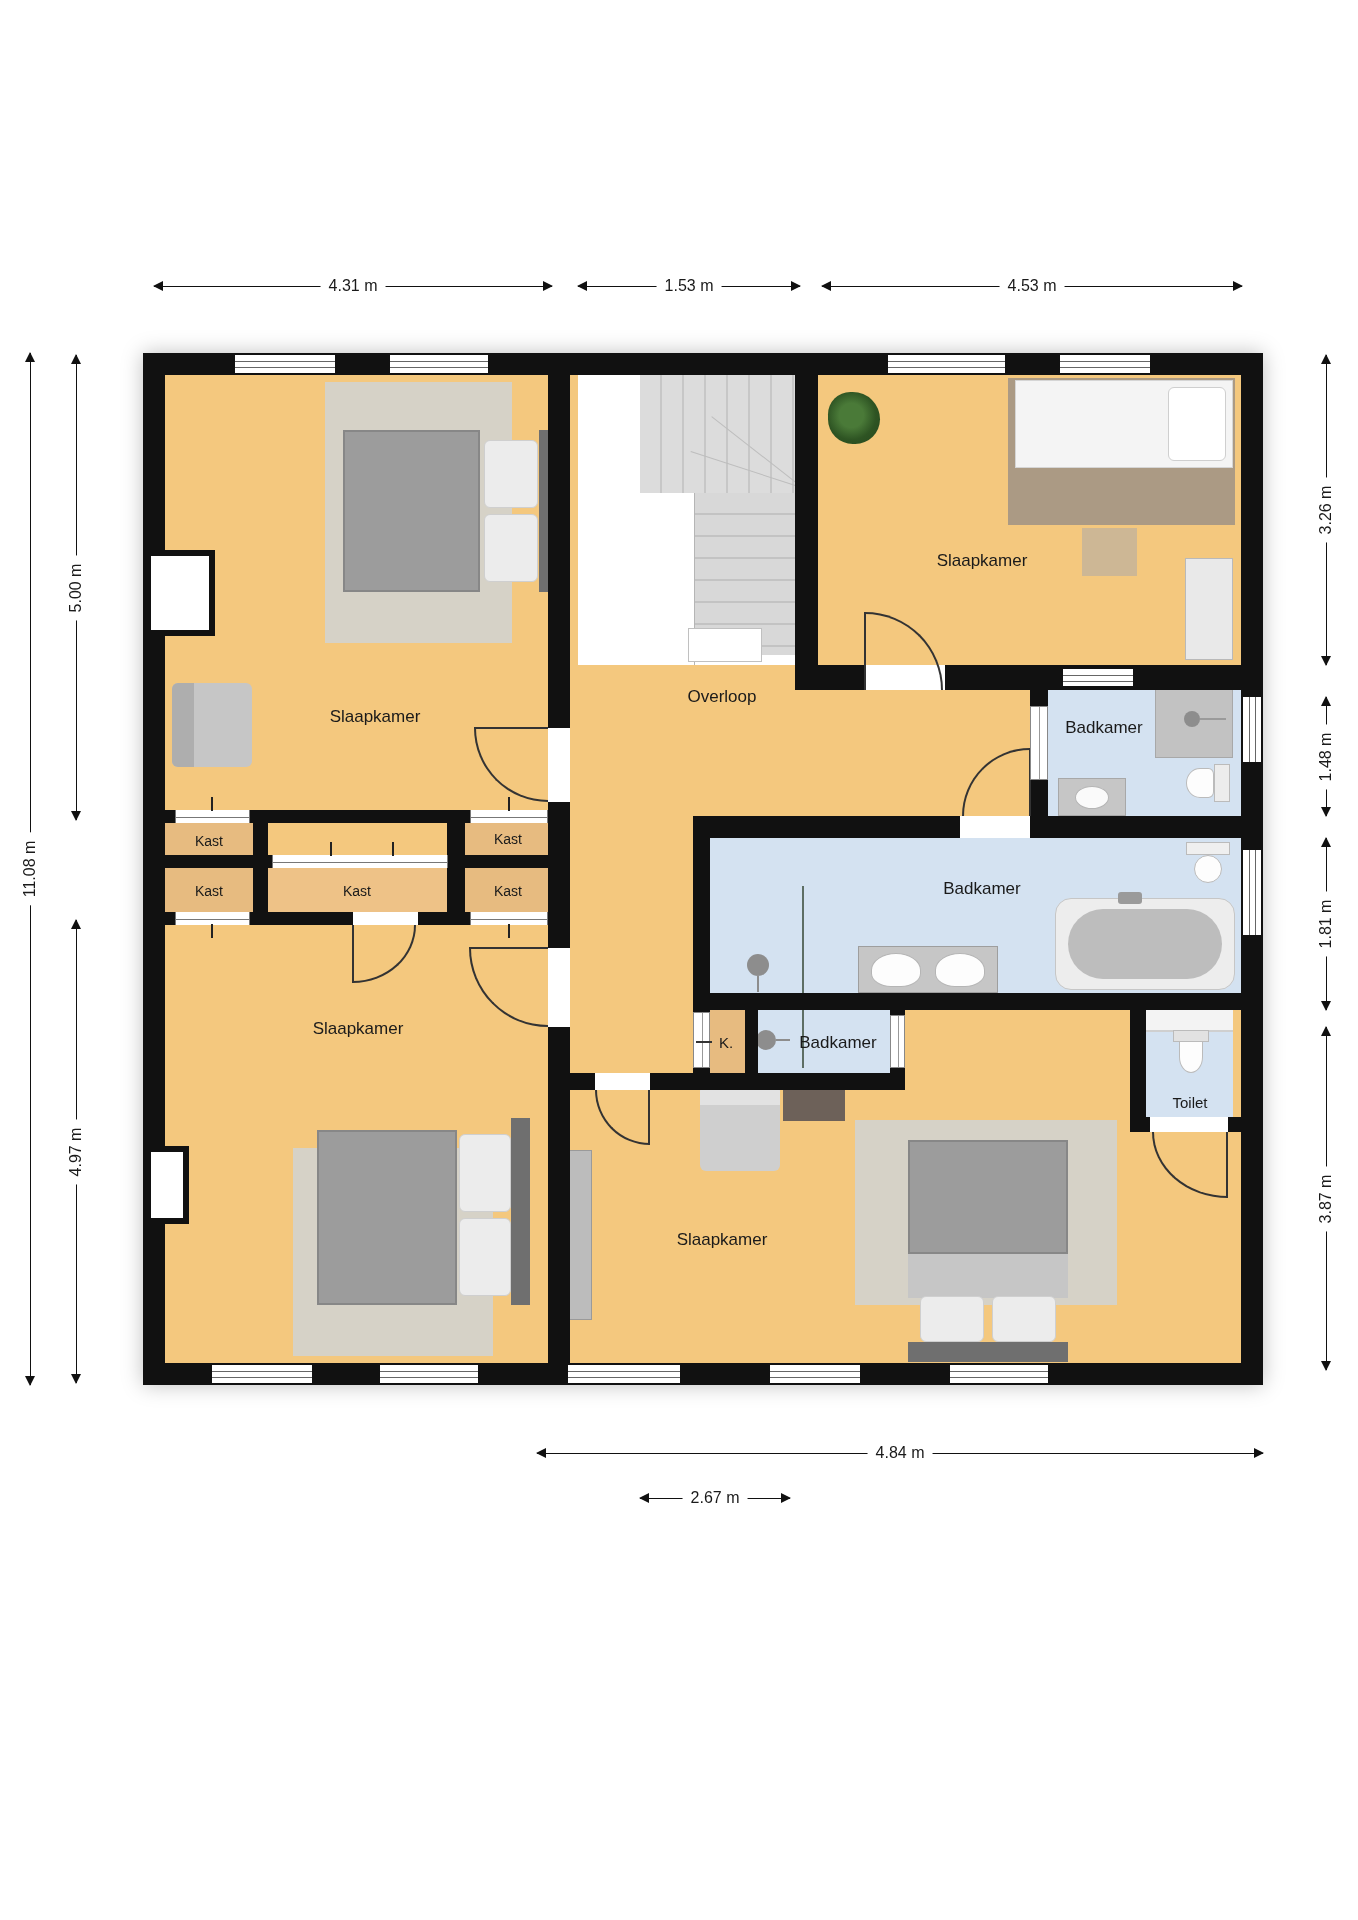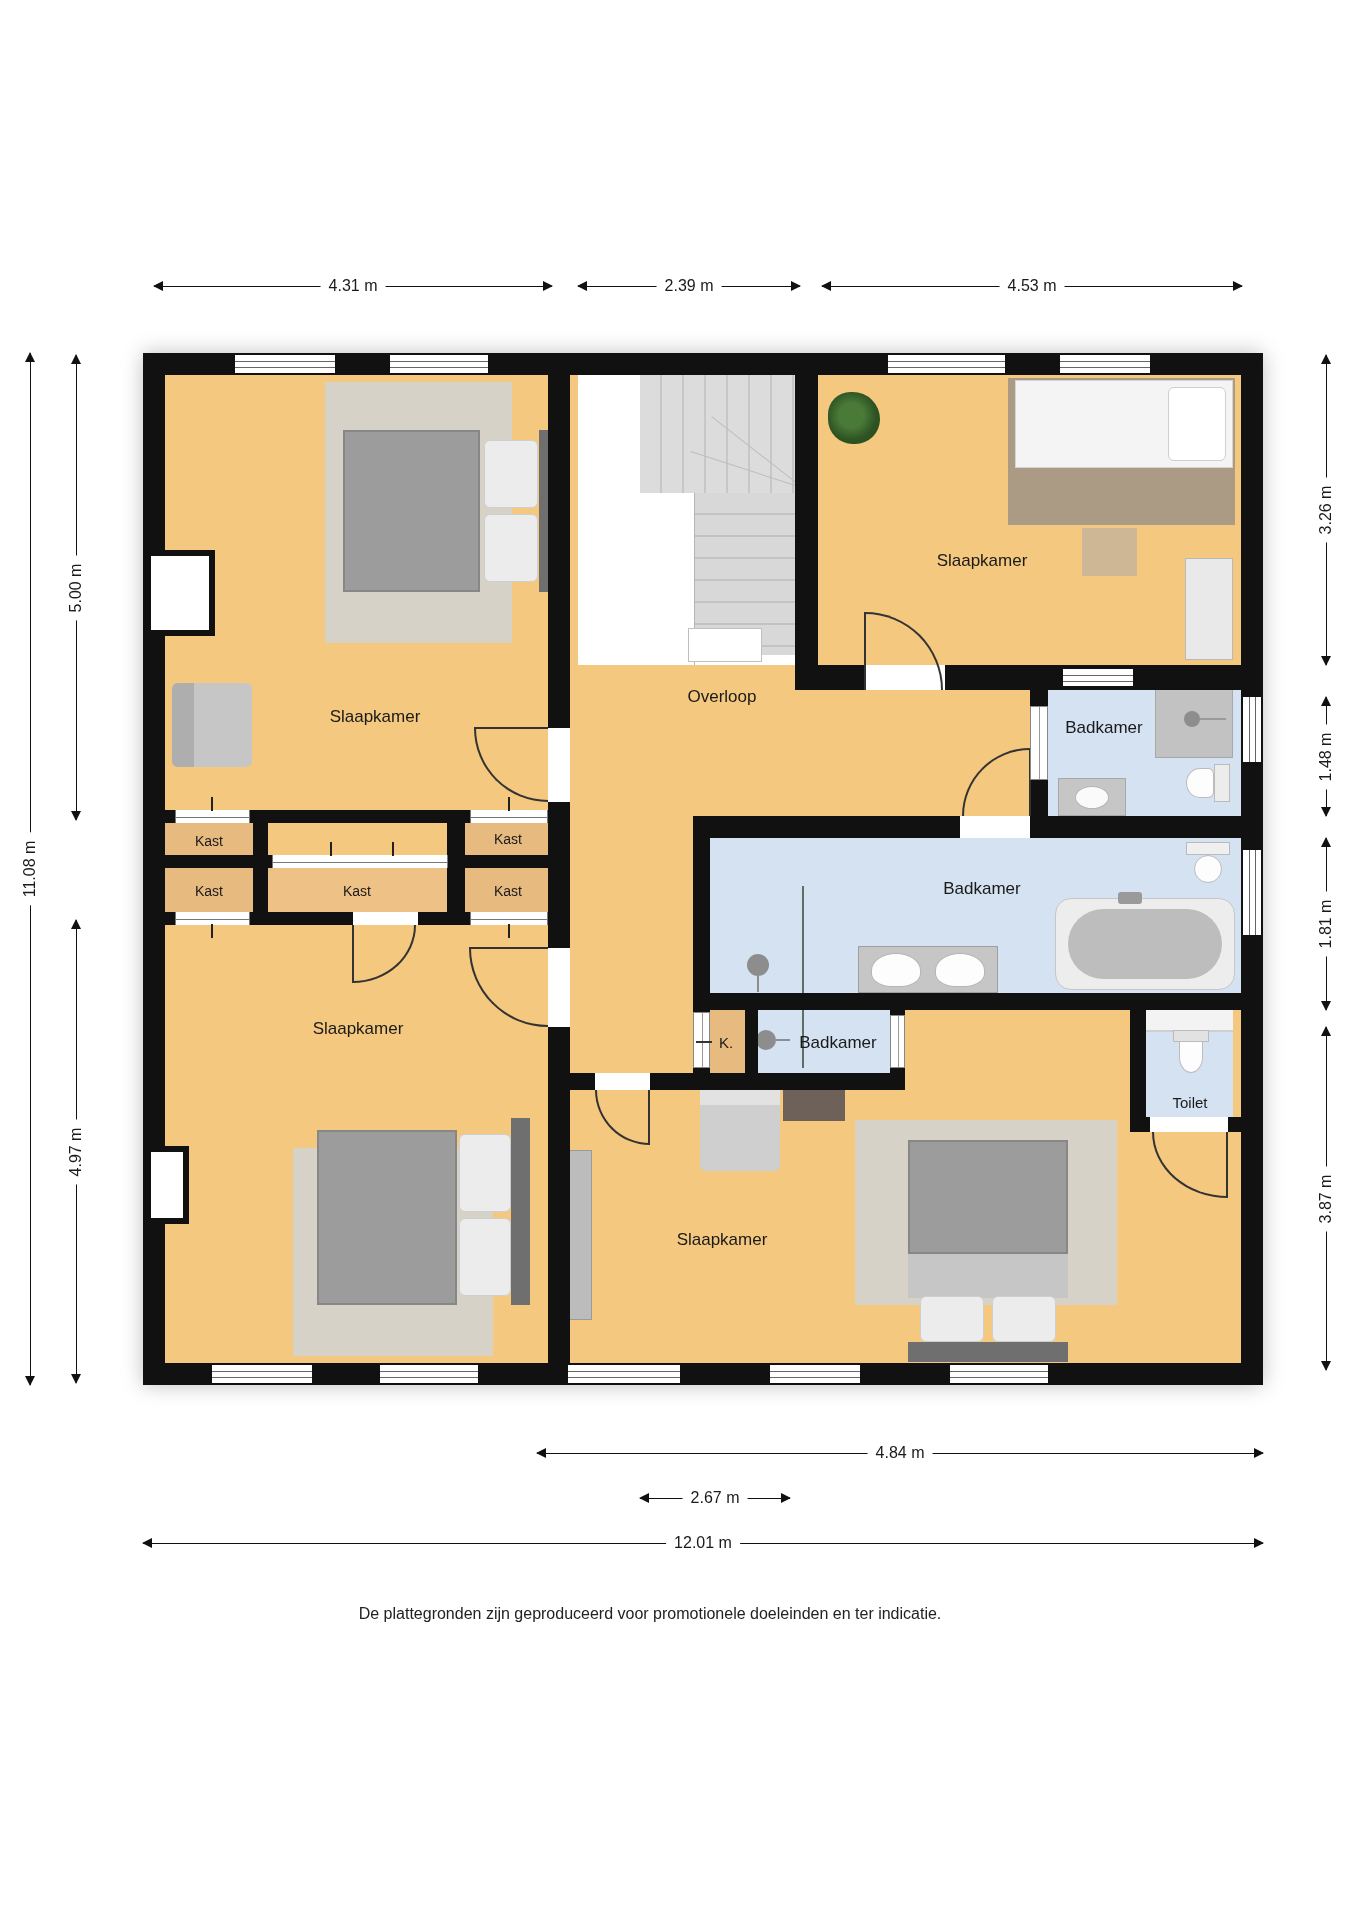"2.39 m" span.dim-label { text: 2.39 -> 1.53 }
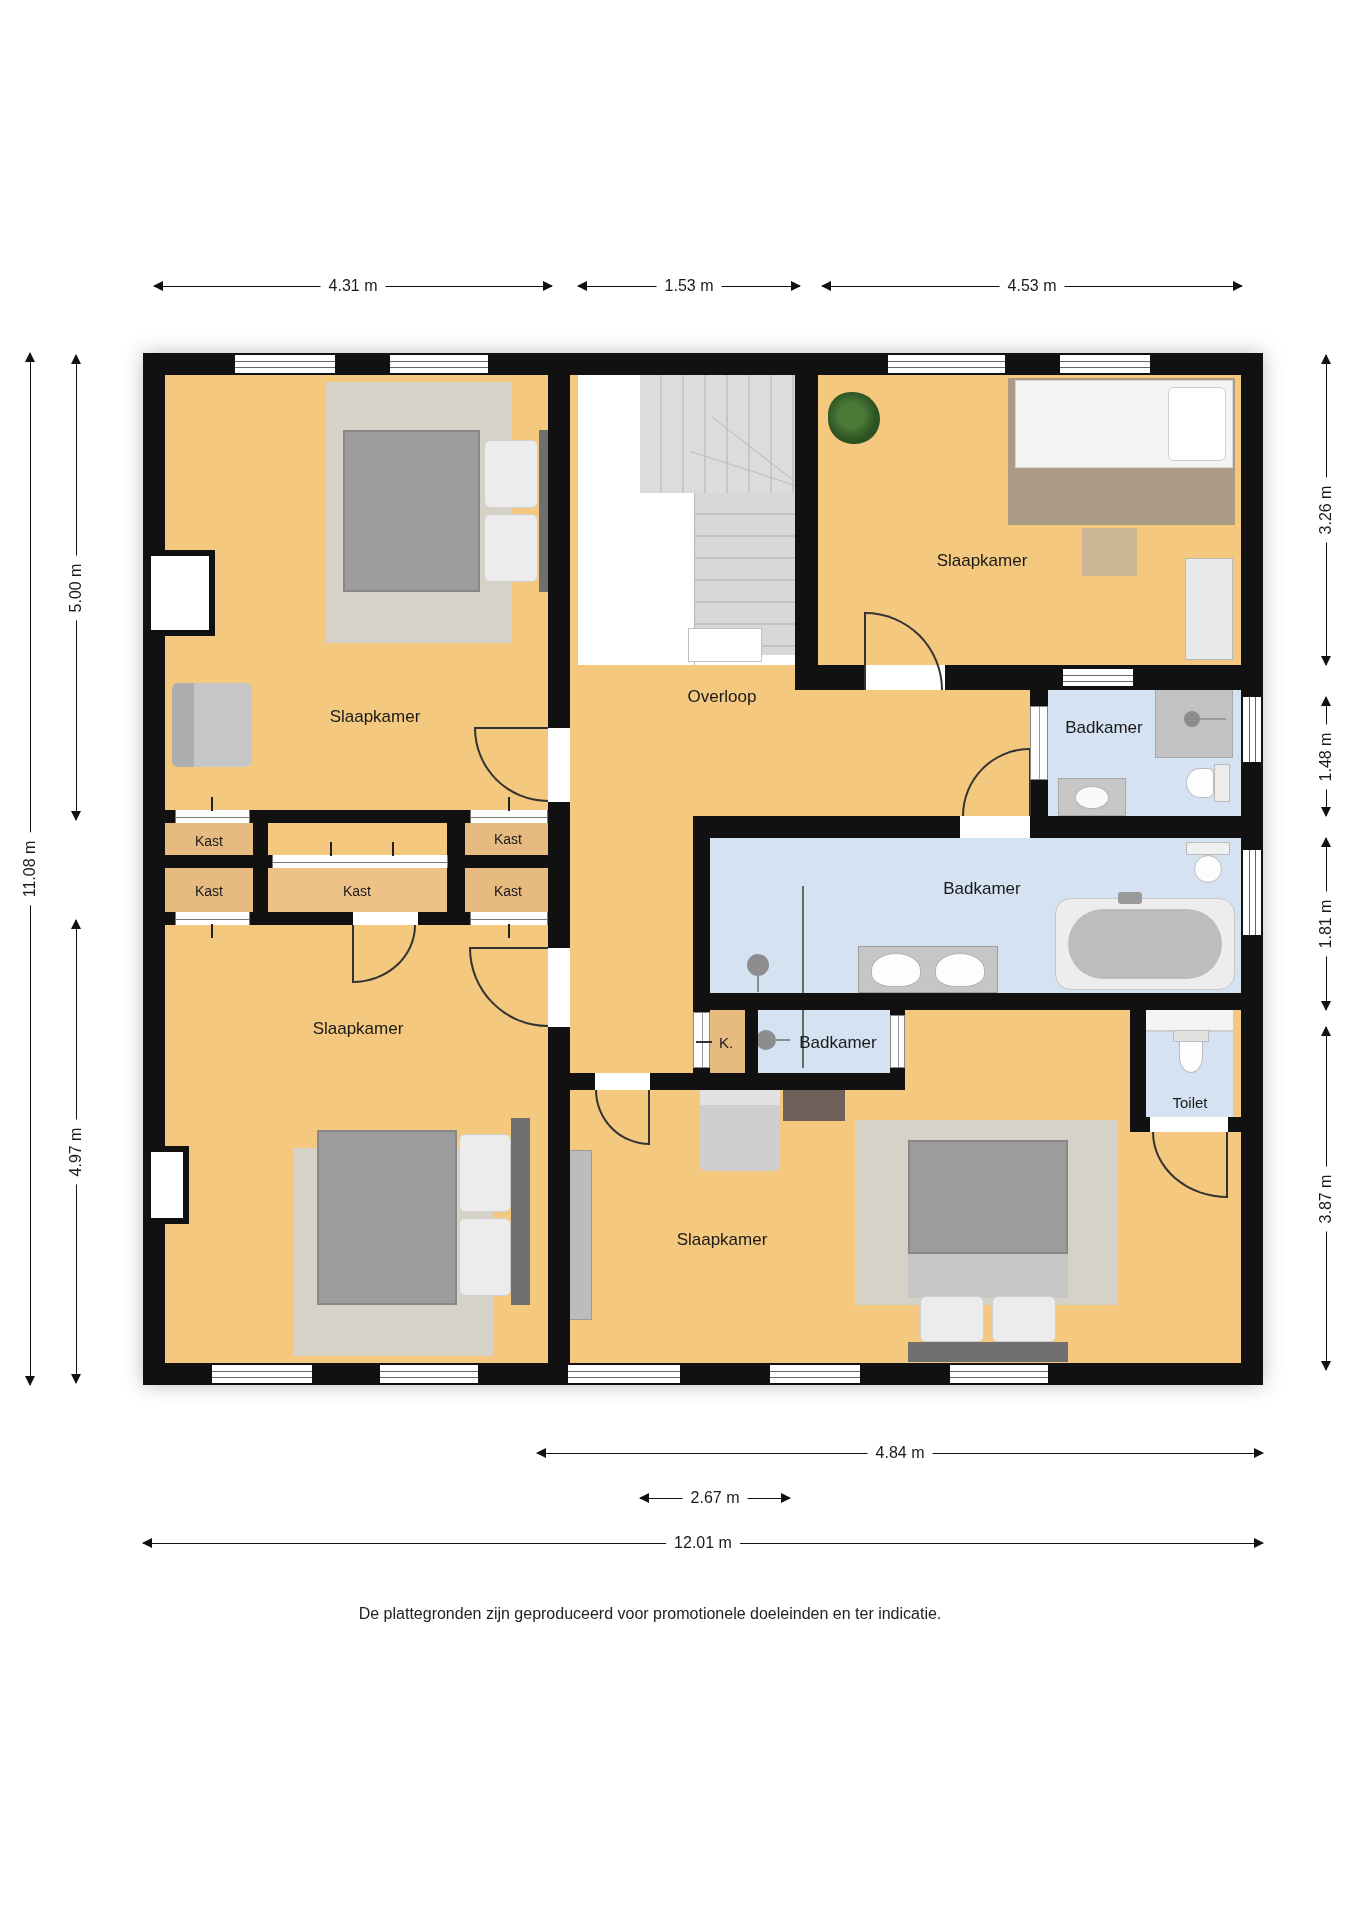"12.01 m" div.dim { html: <div> <span></span> <span></span> <span></span> <span>12.01 m</span> </div> -> none }
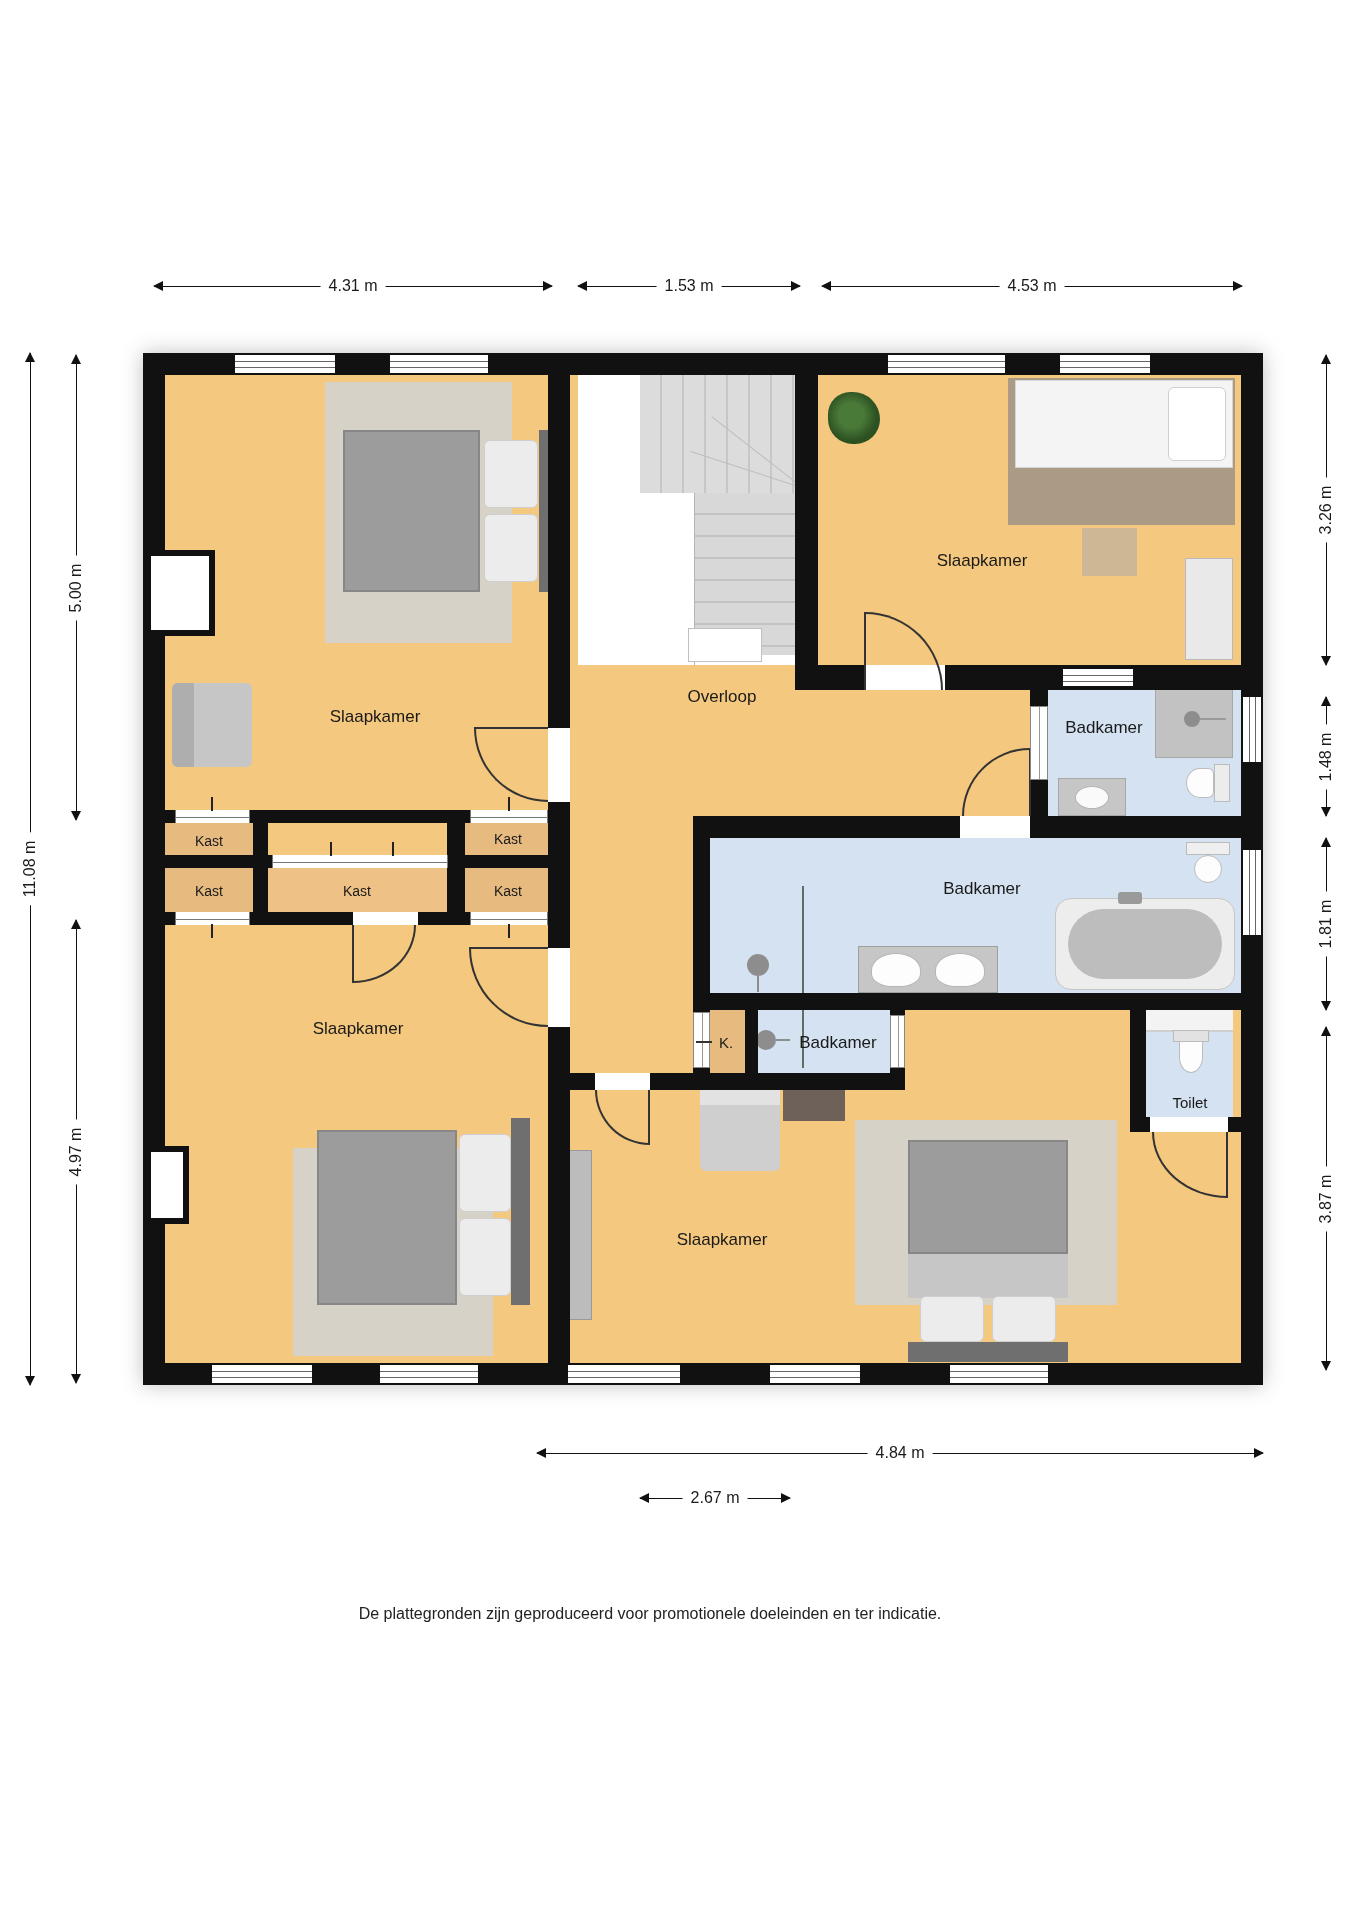"De plattegronden zijn geproduceerd voor" div.footer { html: <div>De plattegronden zijn geproduceerd voor promotionele doeleinden en ter indicatie.</div> -> none }
